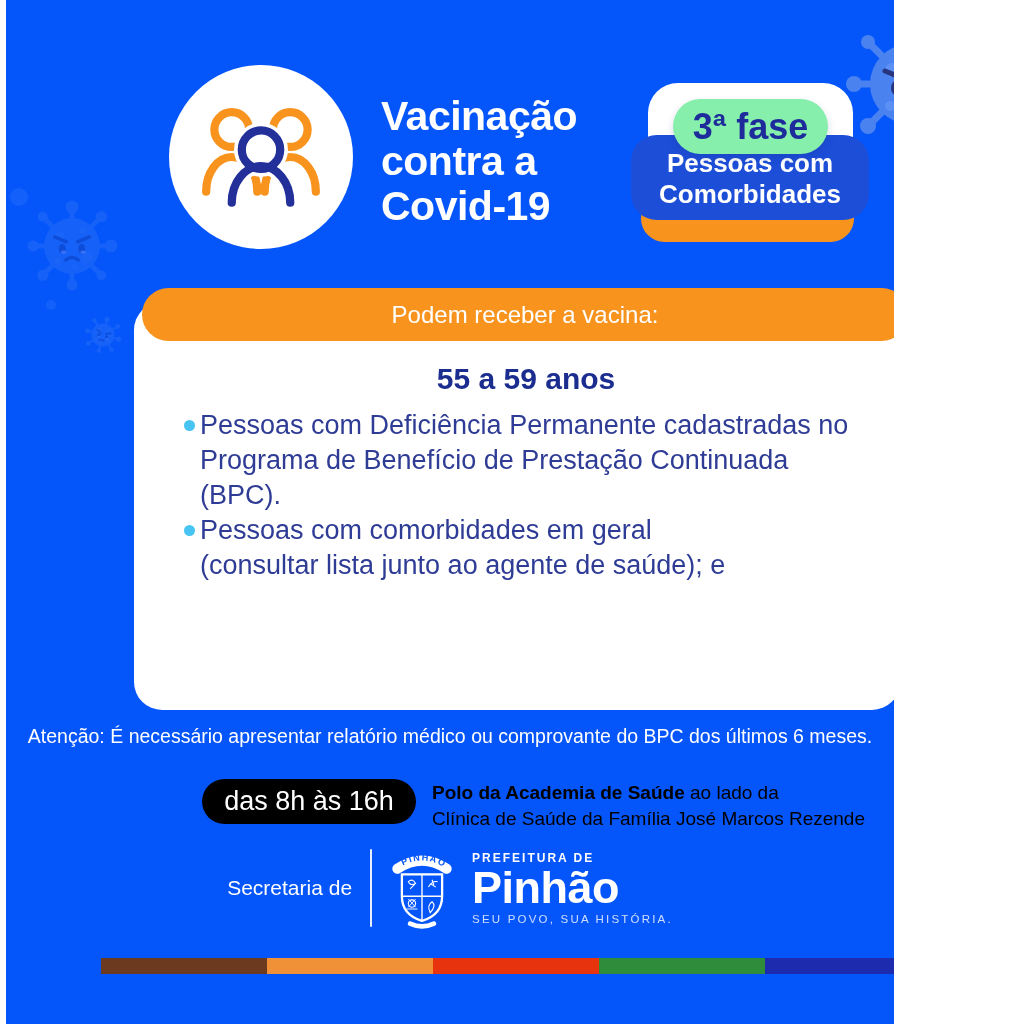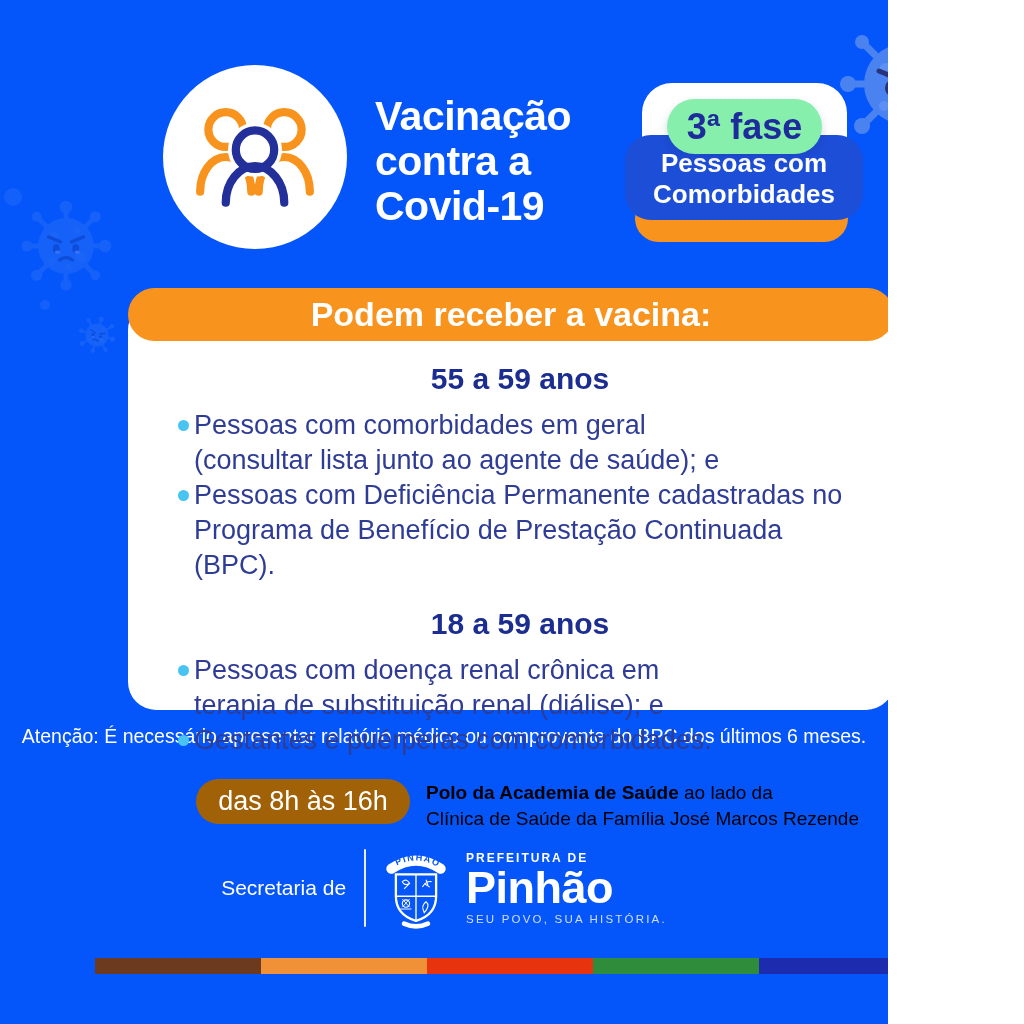"Vacinação" .page { margin-left: none -> 6px }
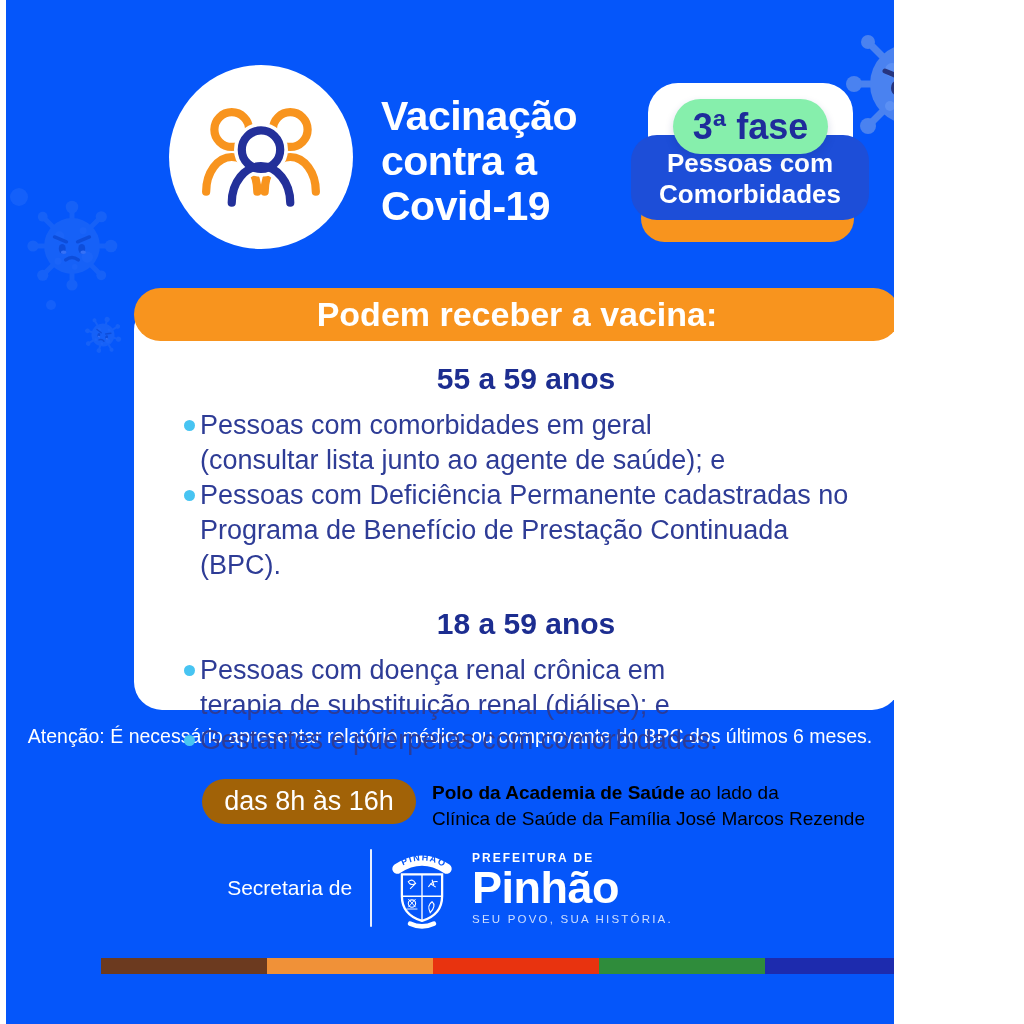"Podem receber a vacina:" .card-header { font-size: 34px -> 24px; font-weight: 700 -> 400; left: 128px -> 136px }
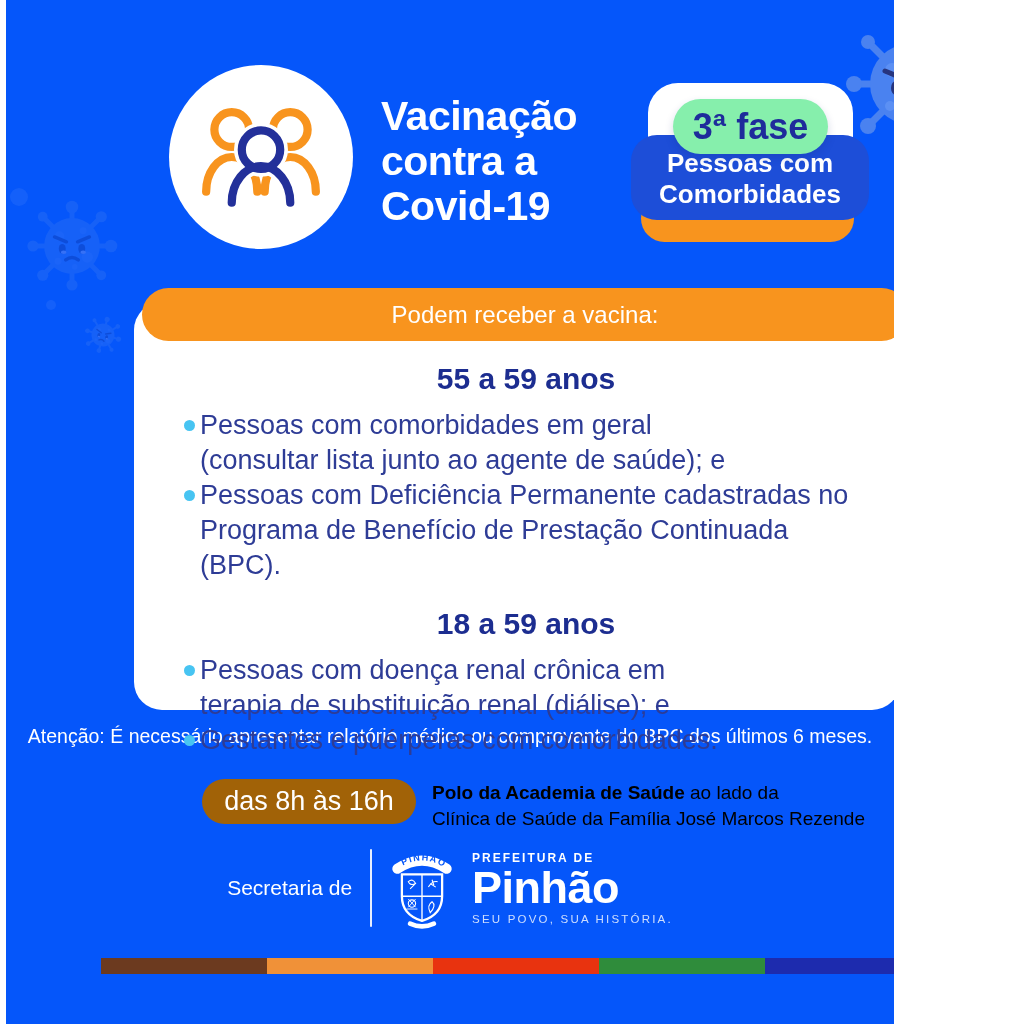"Pessoas com comorbidades em geral" div.bullet { order: before "Pessoas com Deficiência Permanente" -> after "Pessoas com Deficiência Permanente" }
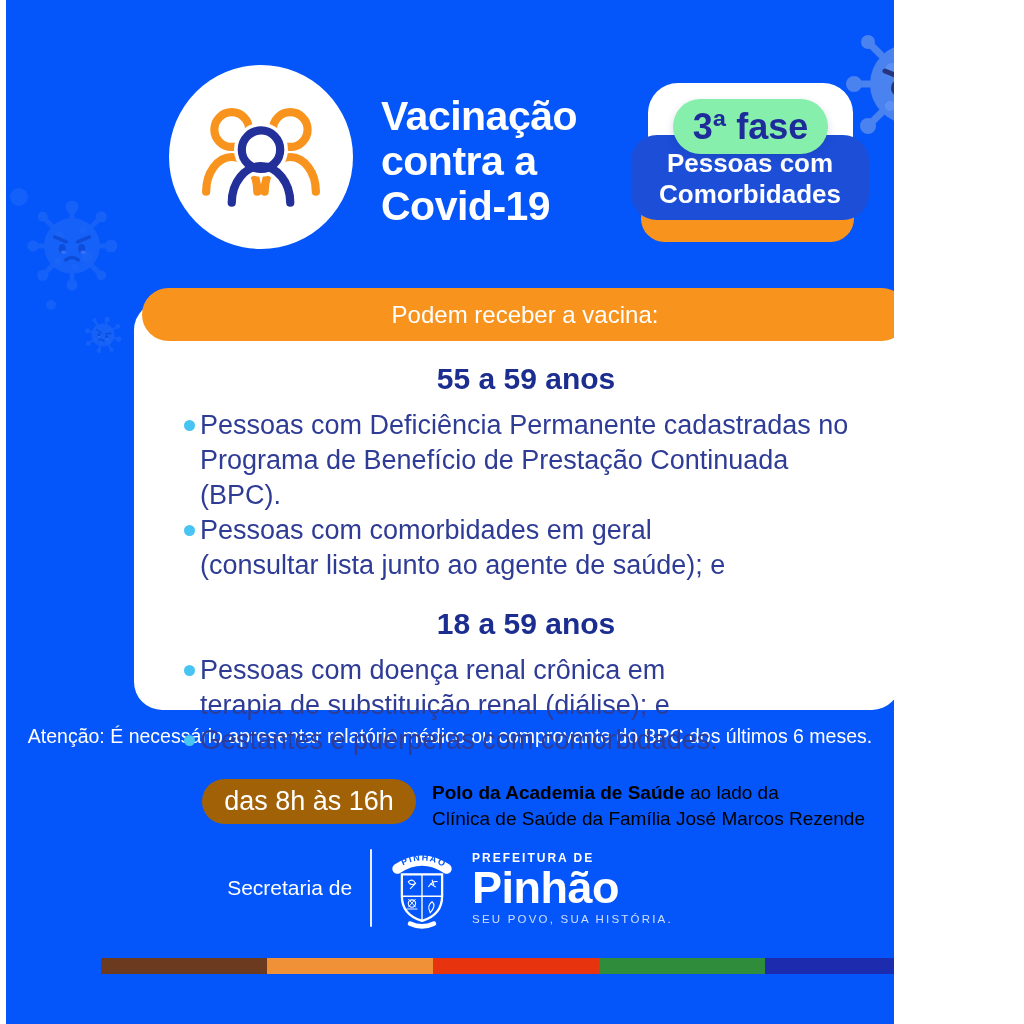"18 a 59 anos" div.section { html: <div> <div>18 a 59 anos</div> <div> <span></span> <div>Pessoas com doença renal crônica em</div> <div>terapia de substituição renal (diálise); e</div> </div> <div> <span></span> <div>Gestantes e puérperas com comorbidades.</div> </div> </div> -> none }
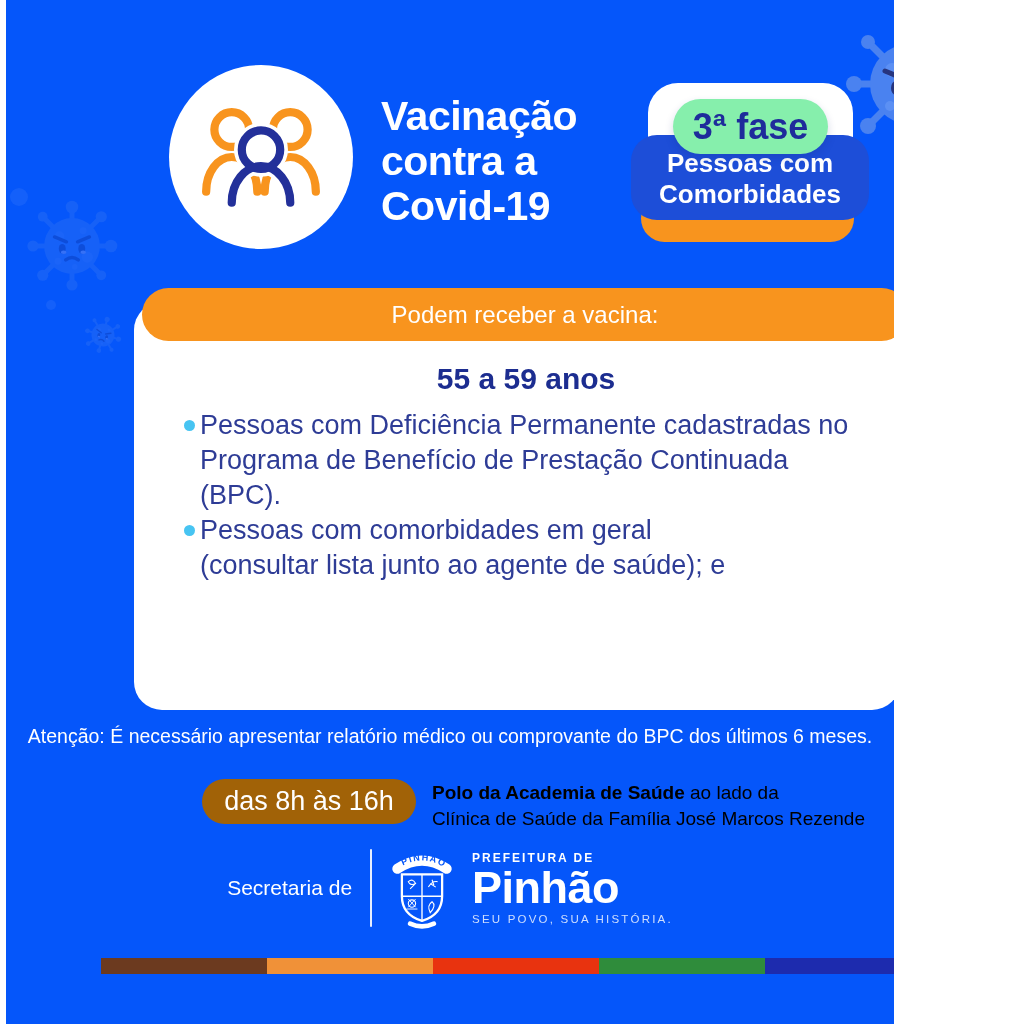"das 8h às 16h" div.time-pill { background: #a16207 -> #000000 }
